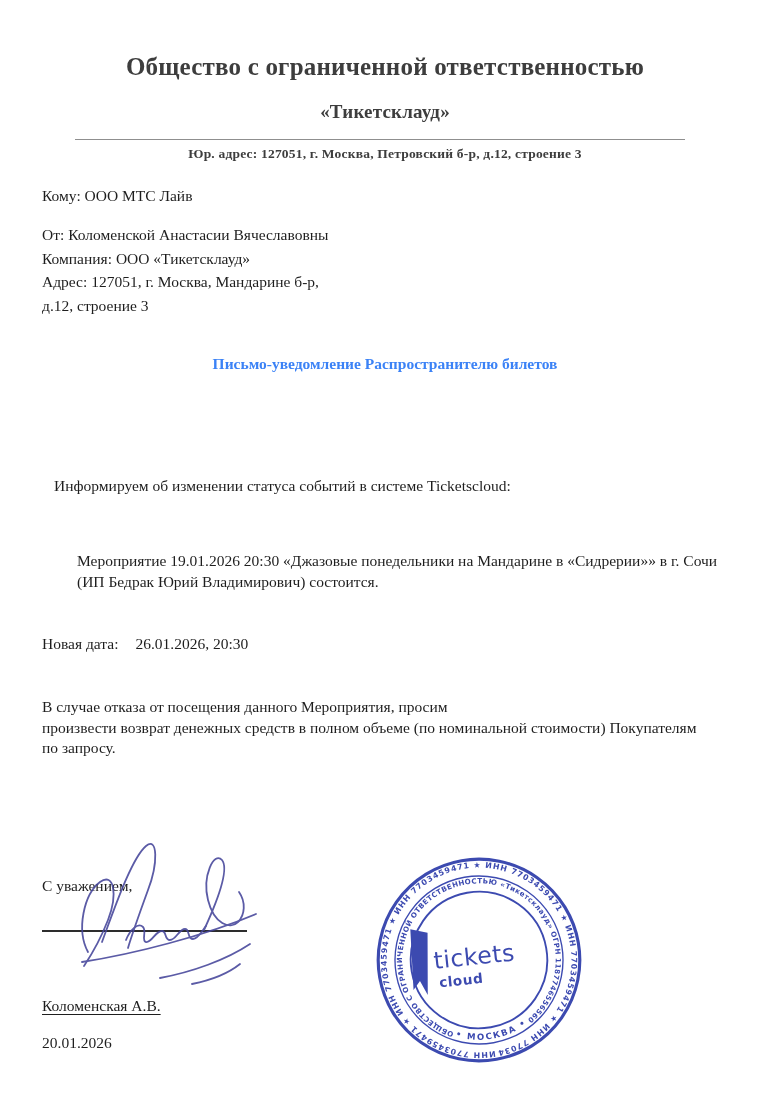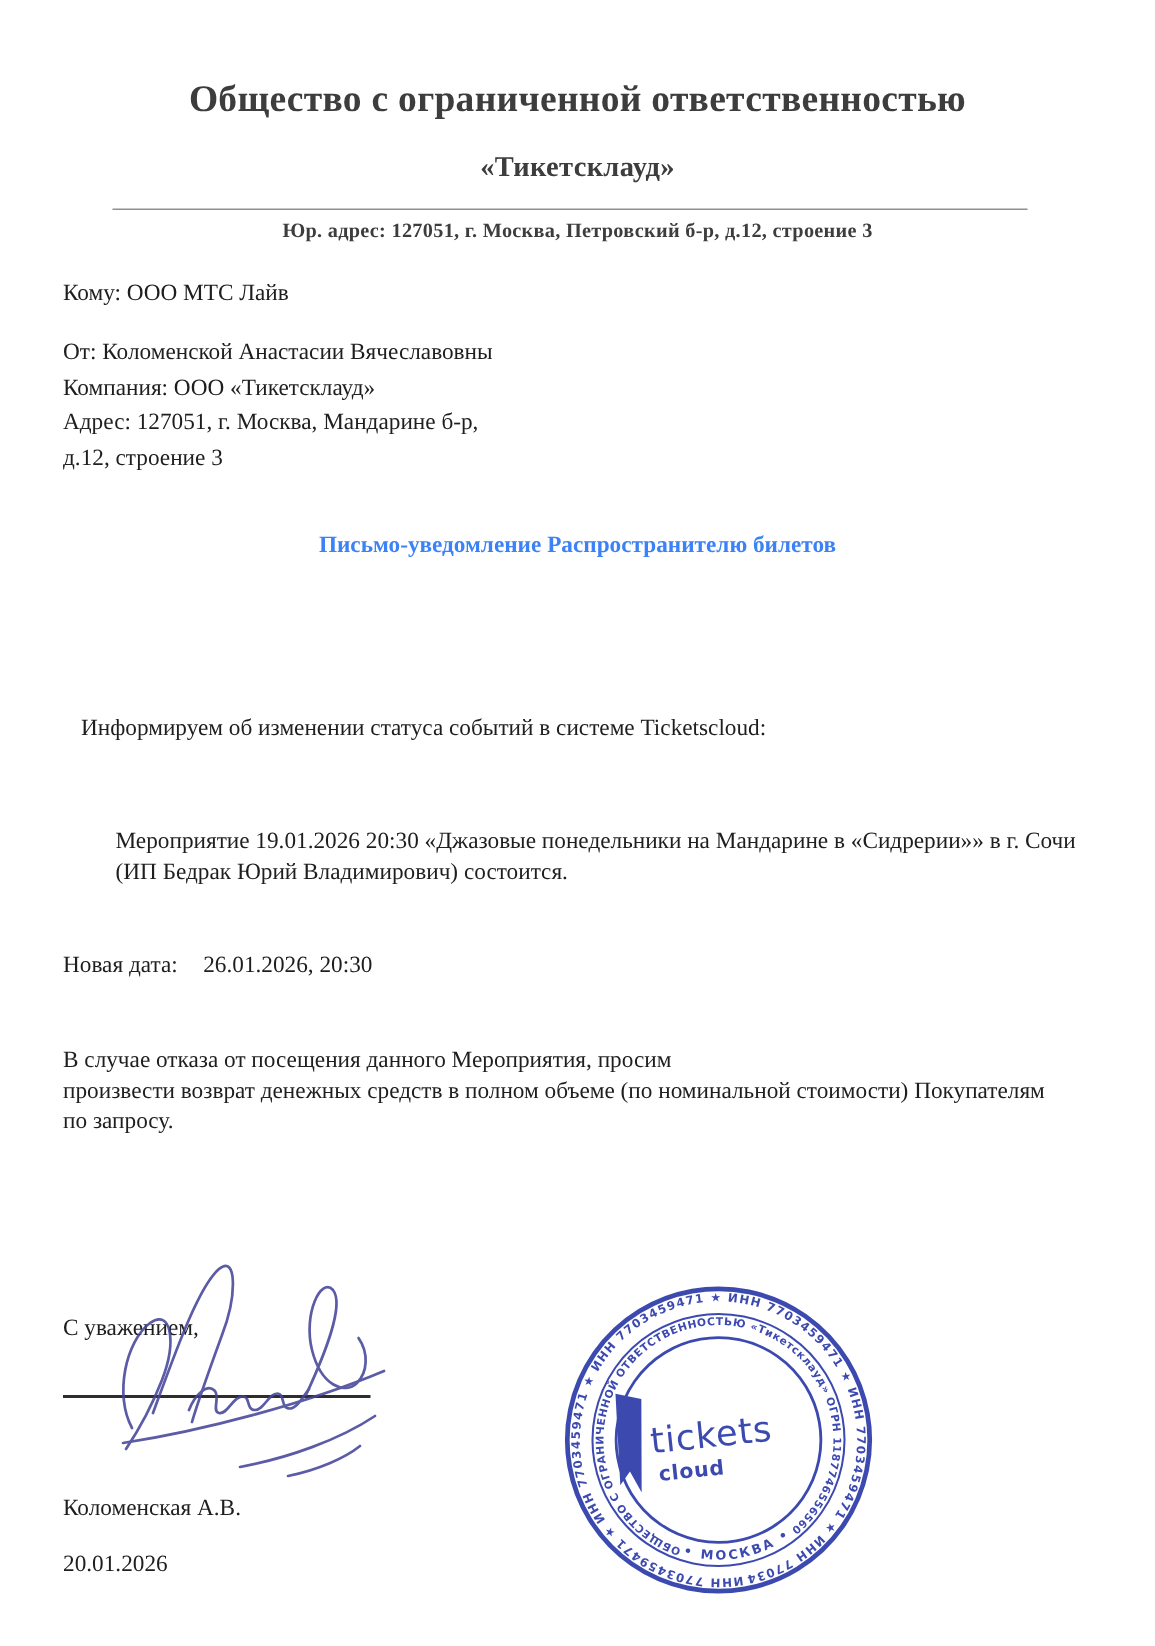"Коломенская А.В." #name-line { text-decoration: none -> underline }
